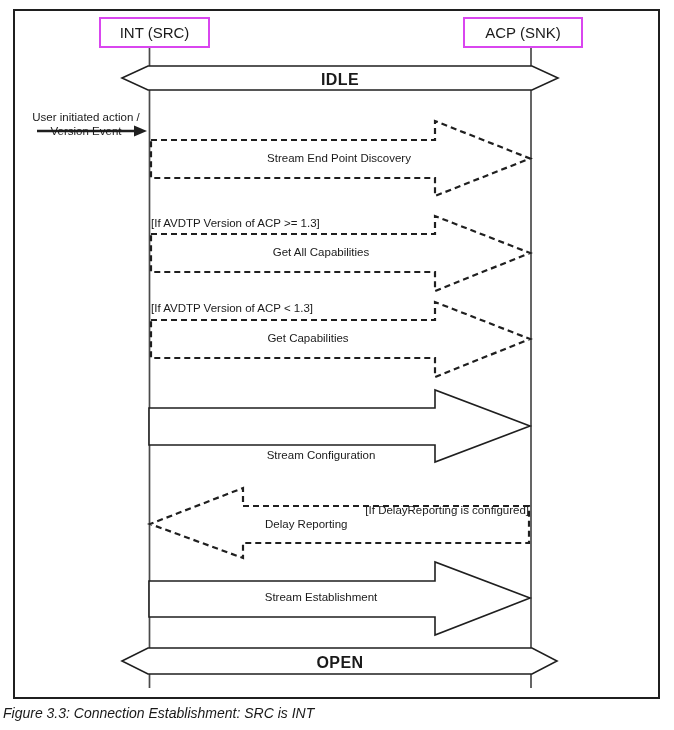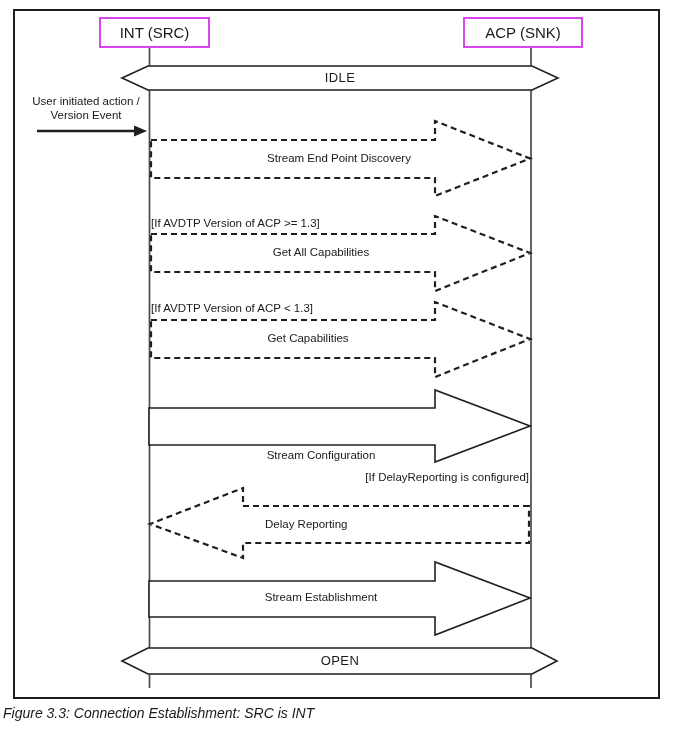"IDLE" .state { font-size: 13px -> 16px; font-weight: none -> bold }
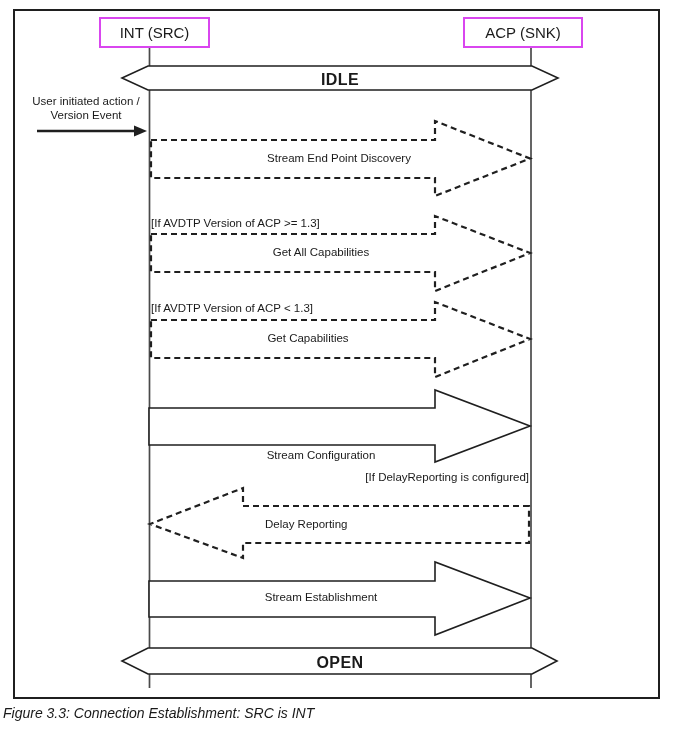"User initiated action /" .trig { margin-top: none -> 16px }
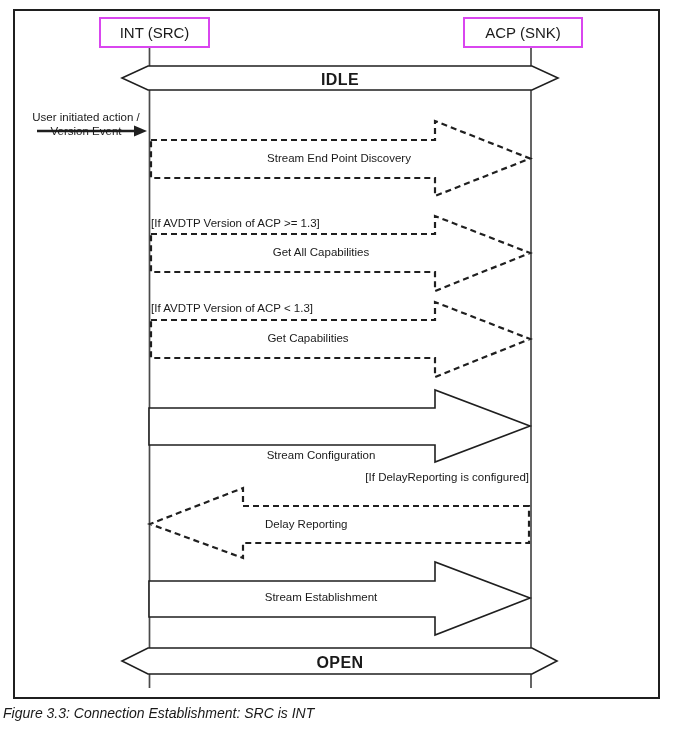"[If DelayReporting is configured]" div.lbl { top: 471px -> 504px }
